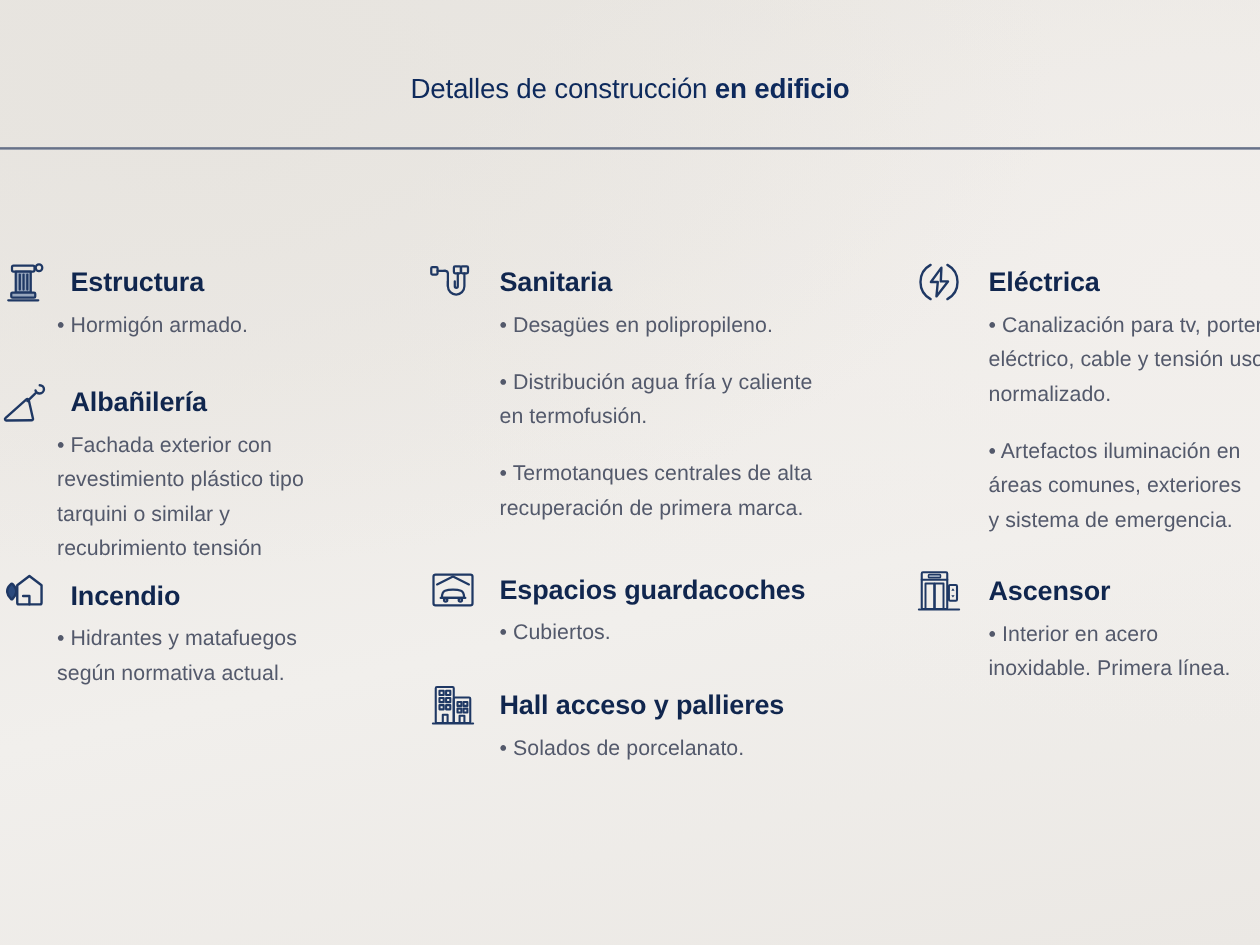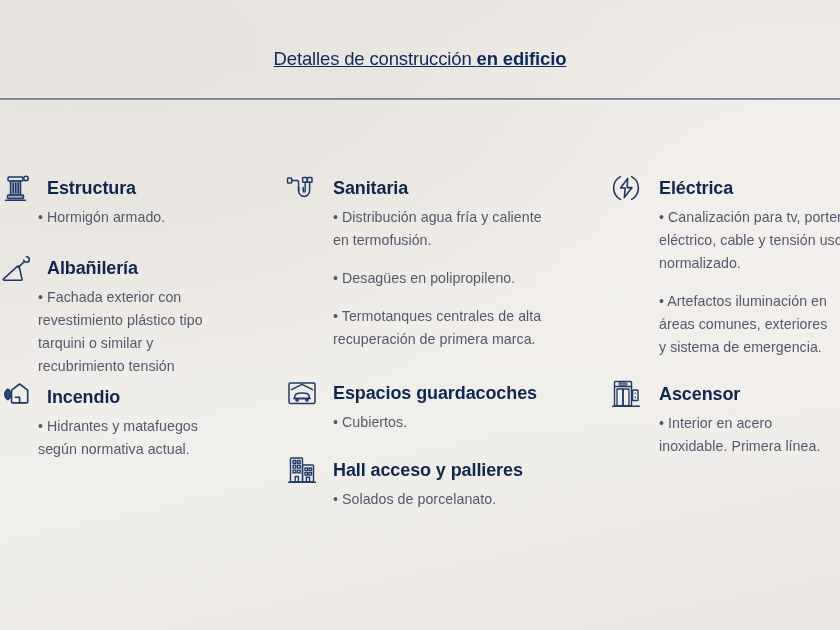"Detalles de construcción en edificio" #page-title { text-decoration: underline -> none }
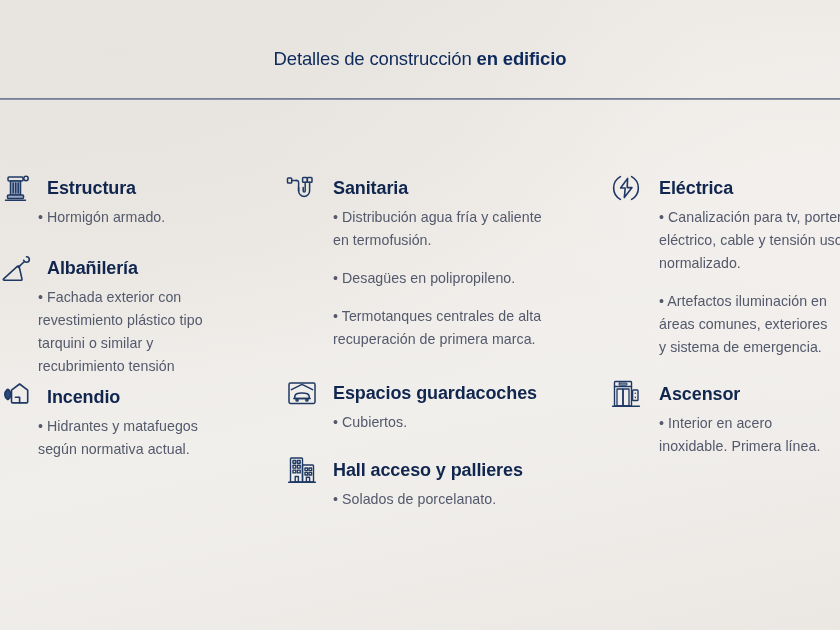"• Distribución agua fría y" div.bullet { order: before "• Desagües en polipropileno." -> after "• Desagües en polipropileno." }
